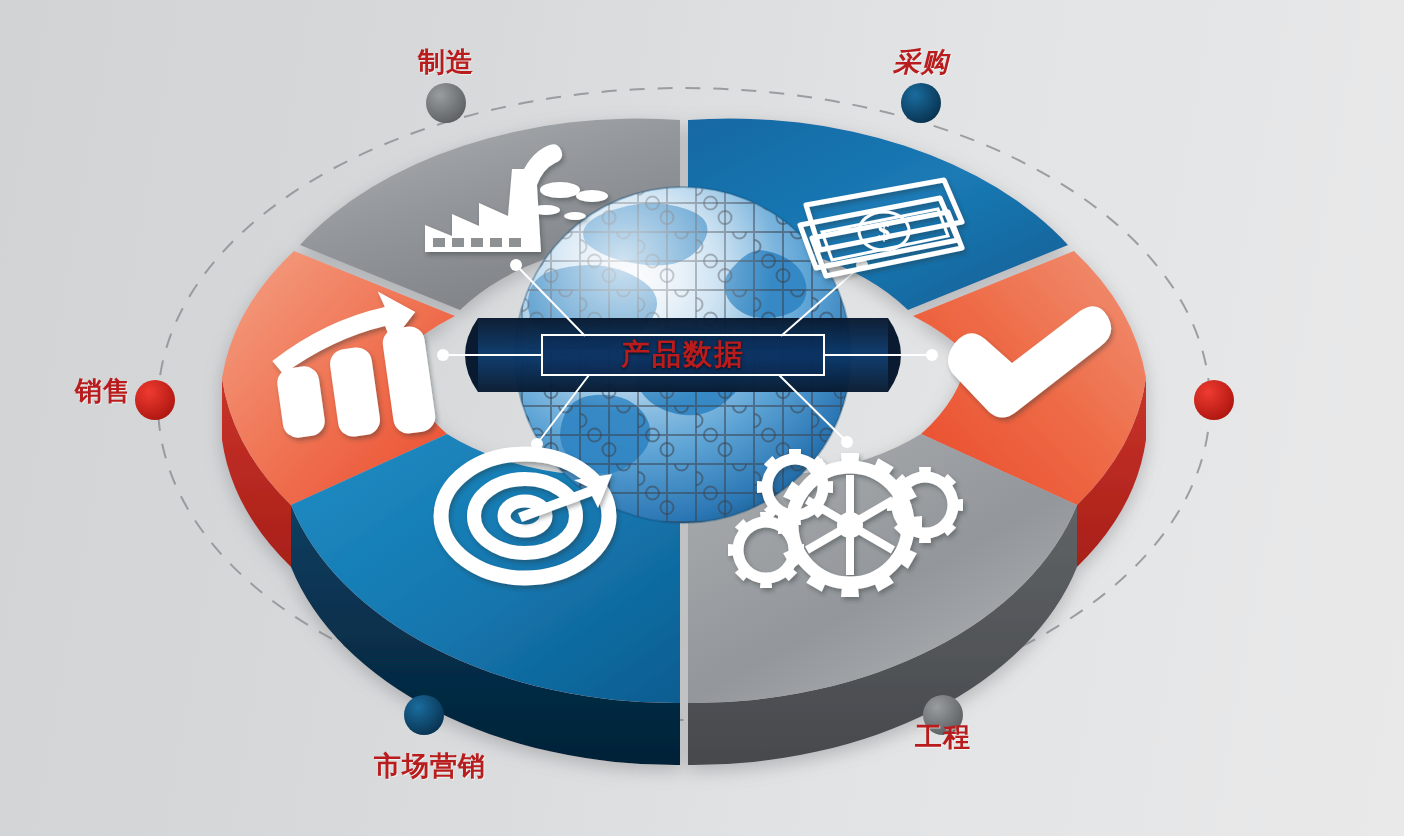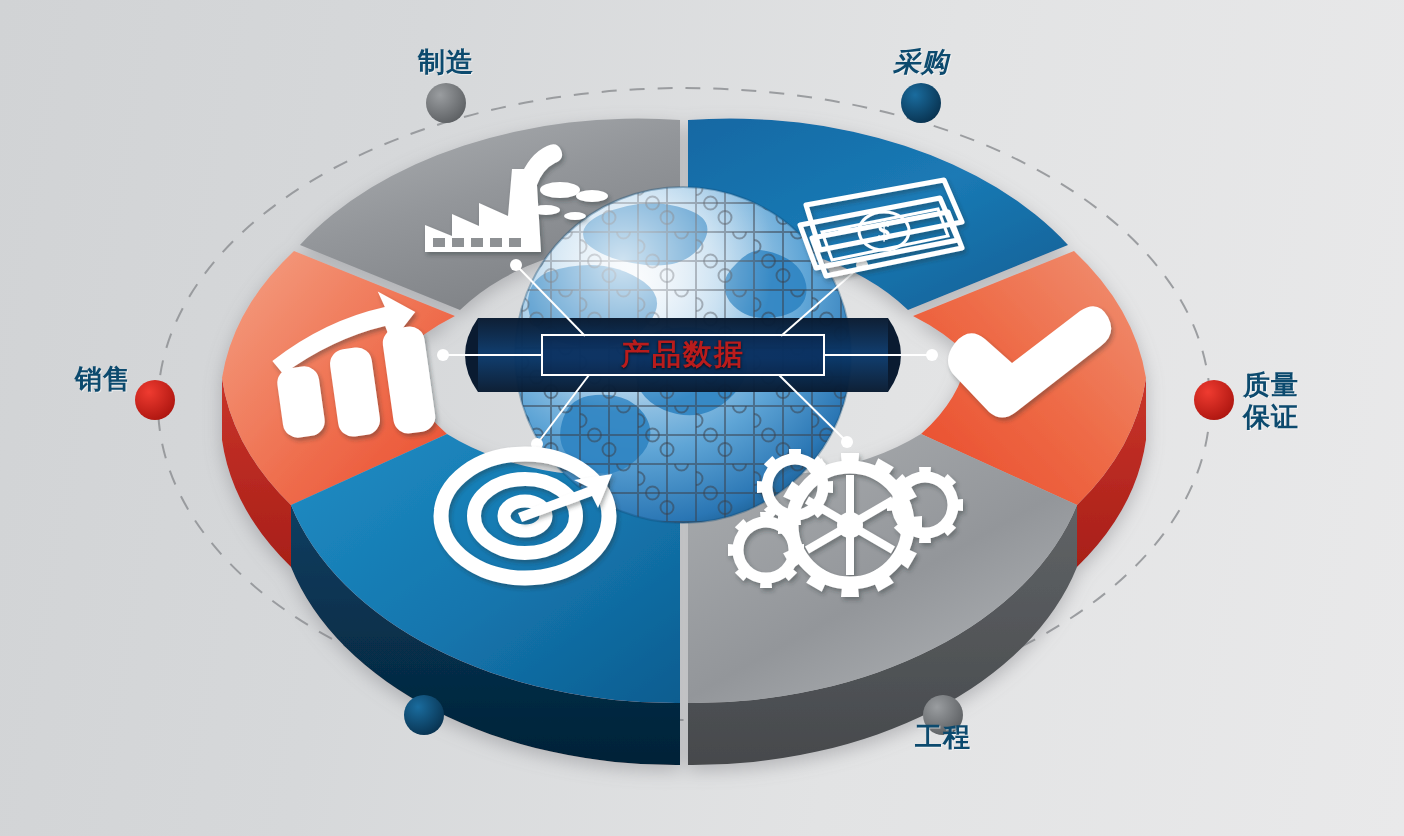"制造" .lbl { color: #0c4a6e -> #b91c1c }
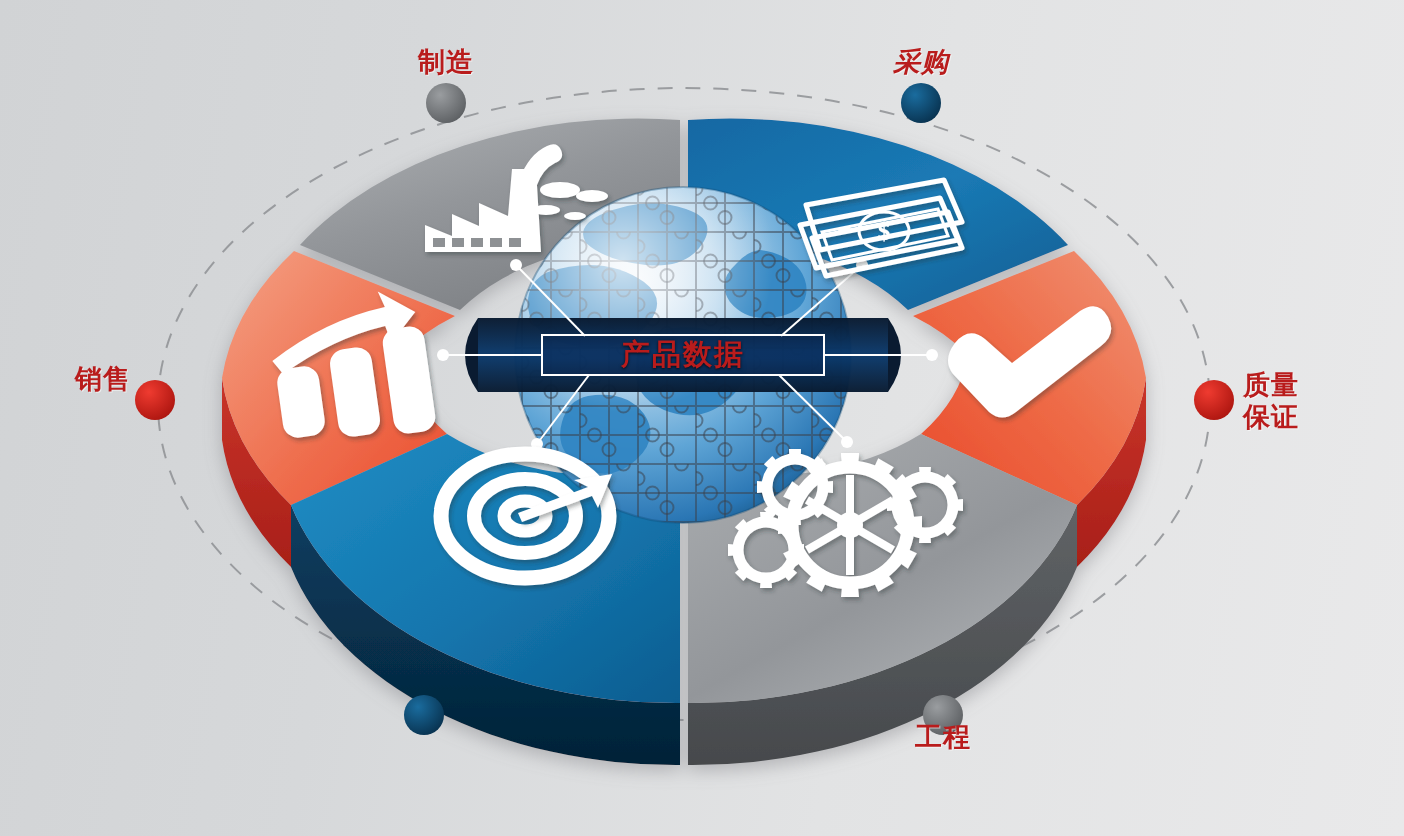"销售" div.lbl { top: 364px -> 376px }
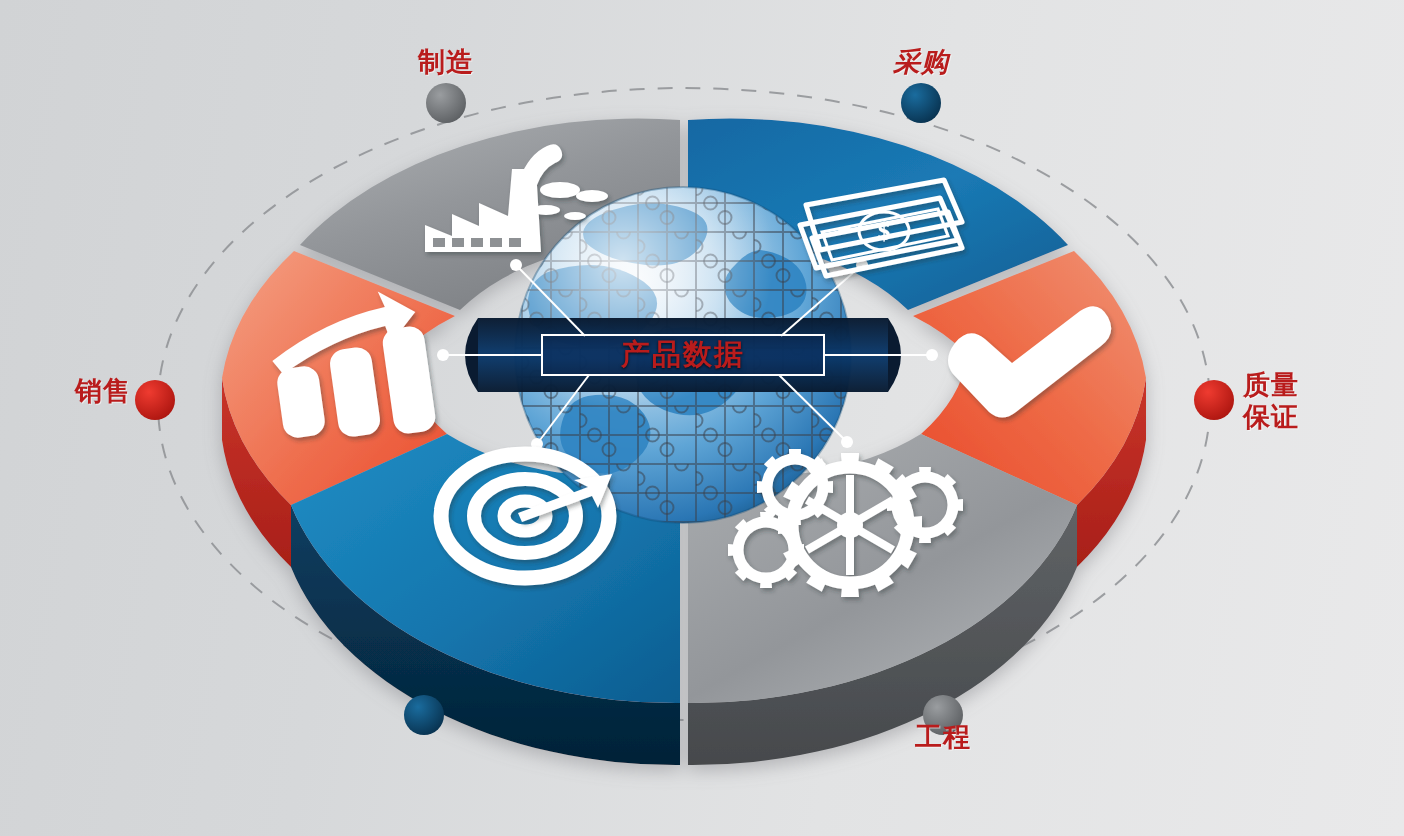"质量" div.lbl { html: <div>质量 保证</div> -> none }
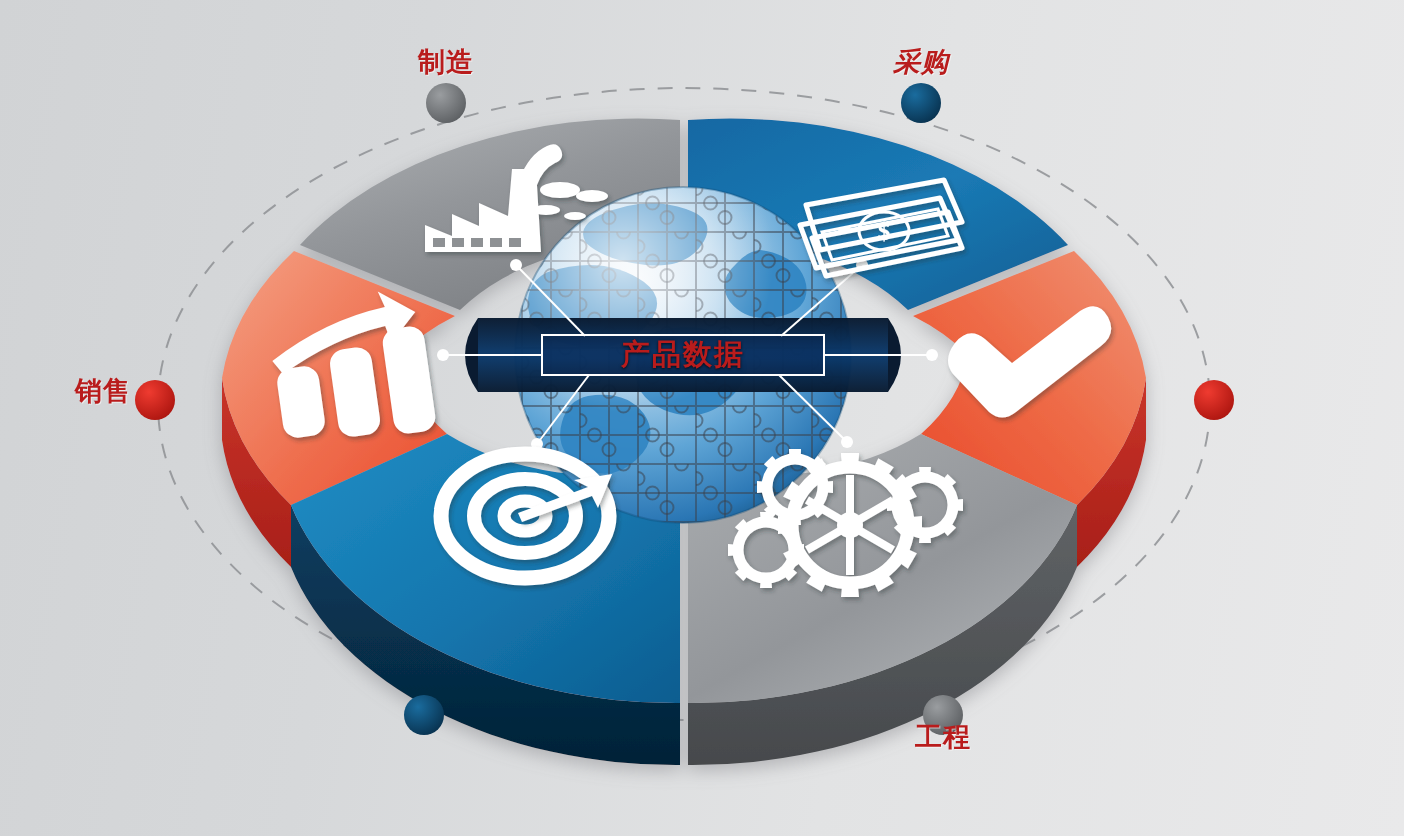"市场营销" div.lbl { html: none -> <div>市场营销</div> }
